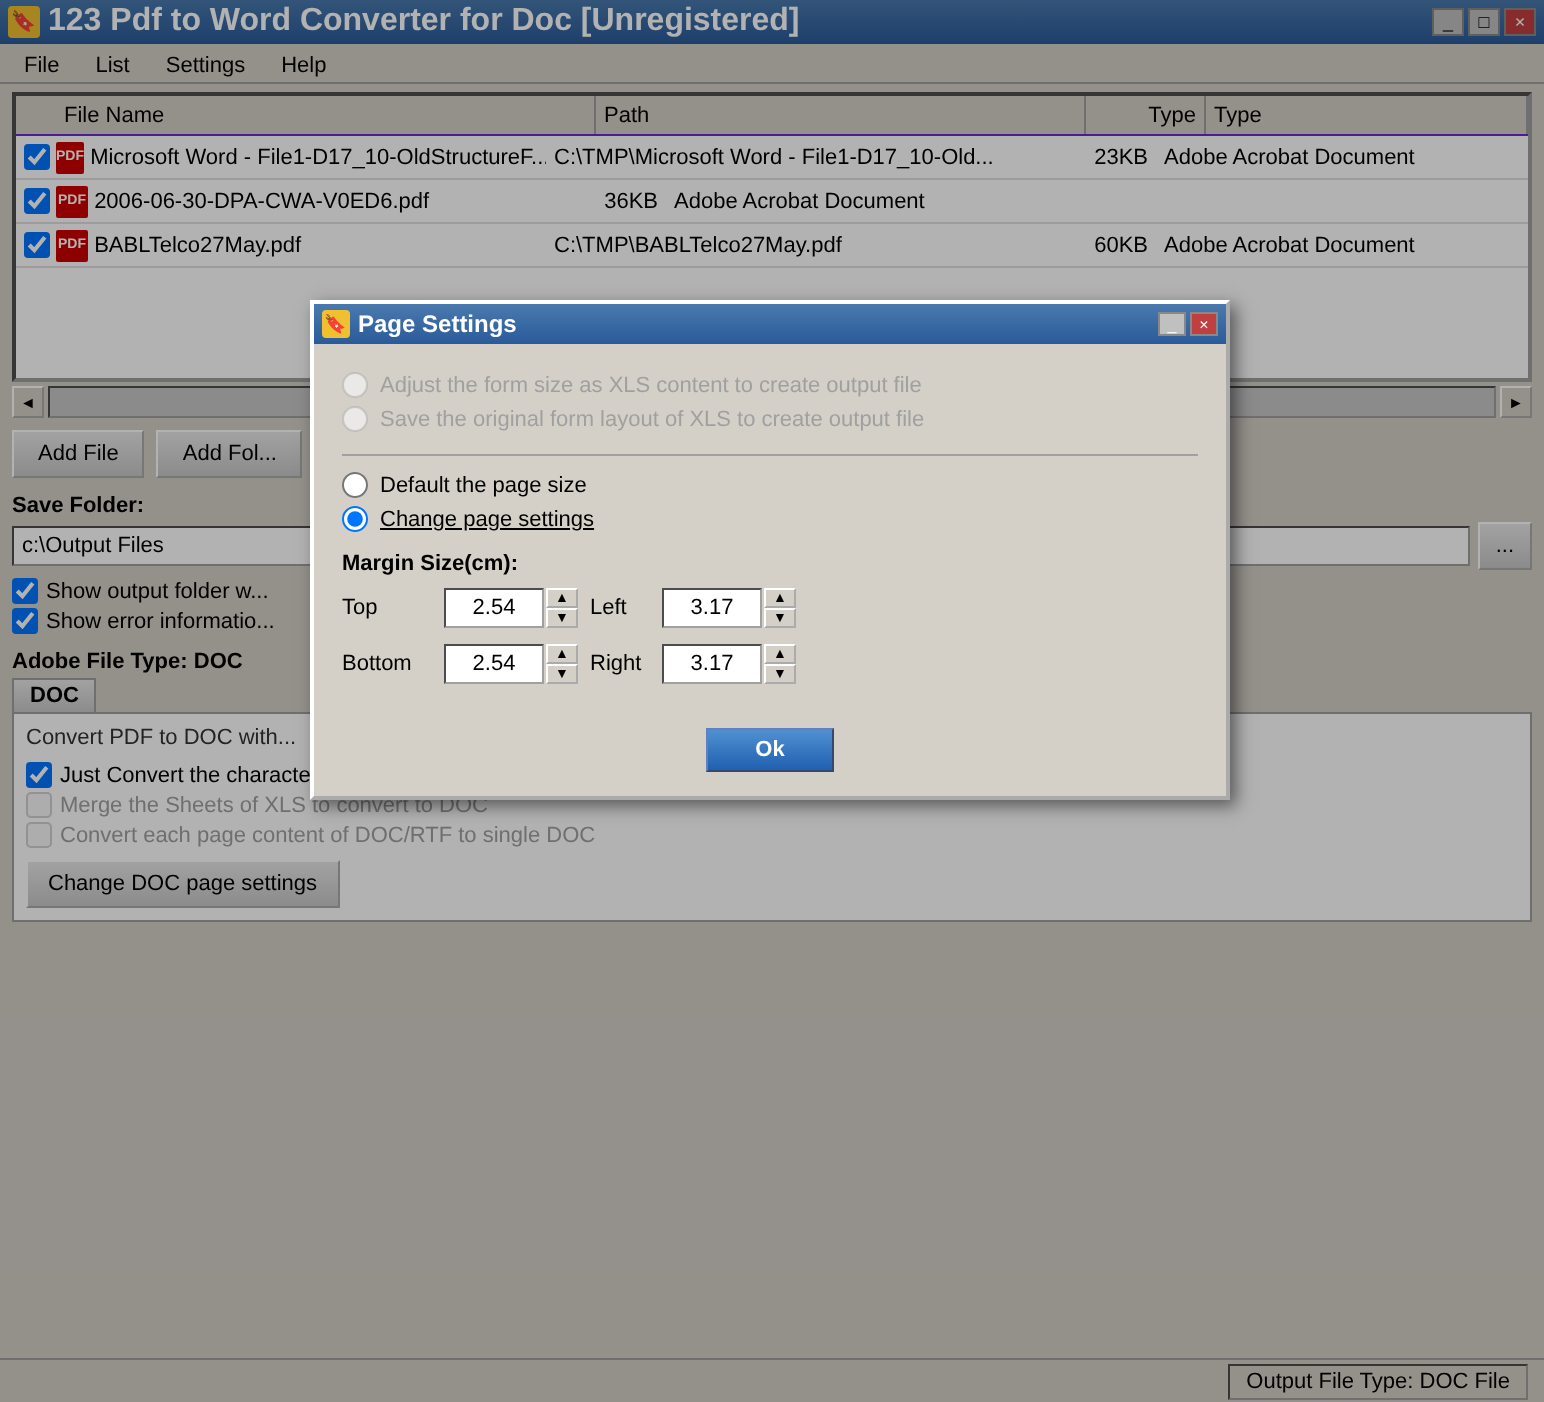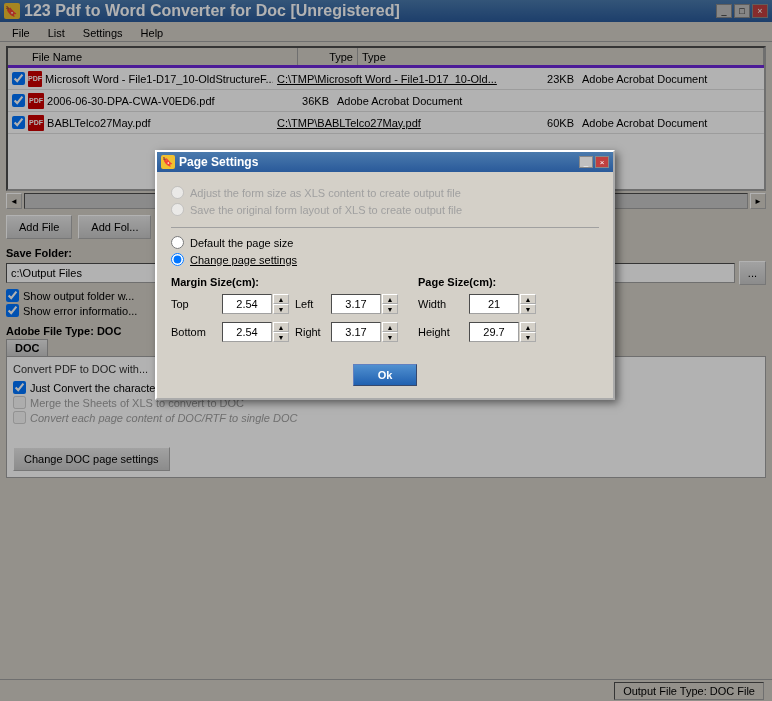"File Name" .file-list-header { border-bottom: 3px solid #6d28d9 -> 1px solid #6d28d9 }
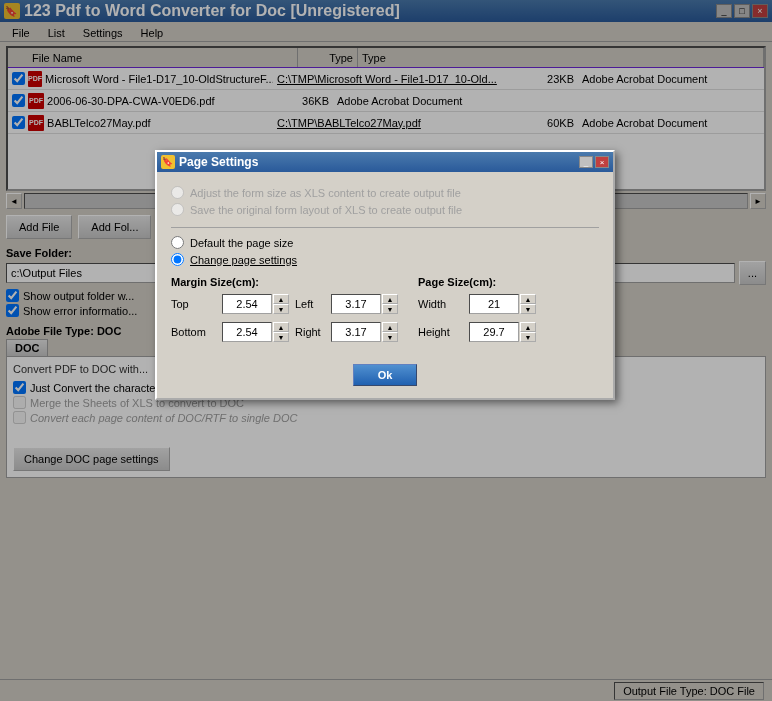"Path" div.col-header { html: none -> <div>Path</div> }
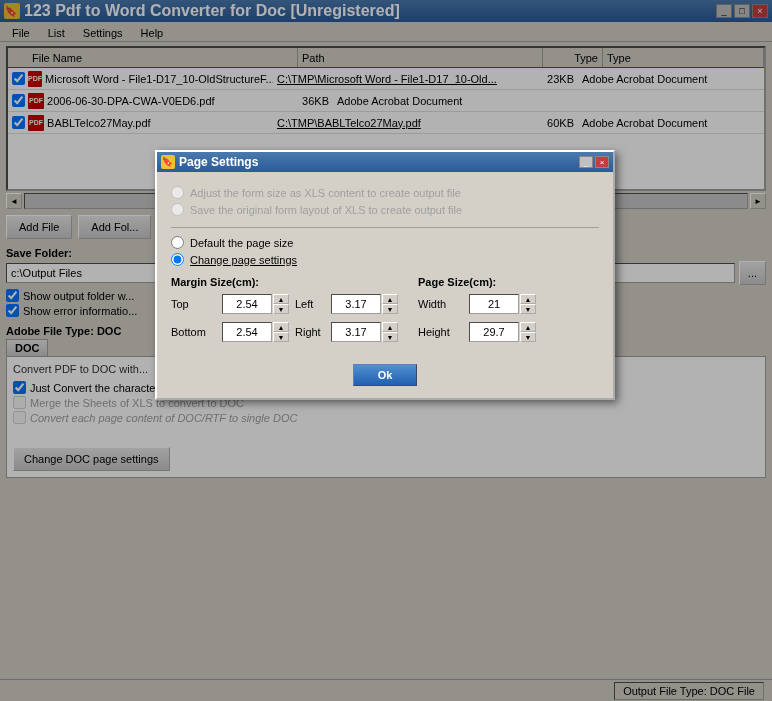"C:\TMP\Microsoft Word -" .file-path-cell { text-decoration: underline -> none }
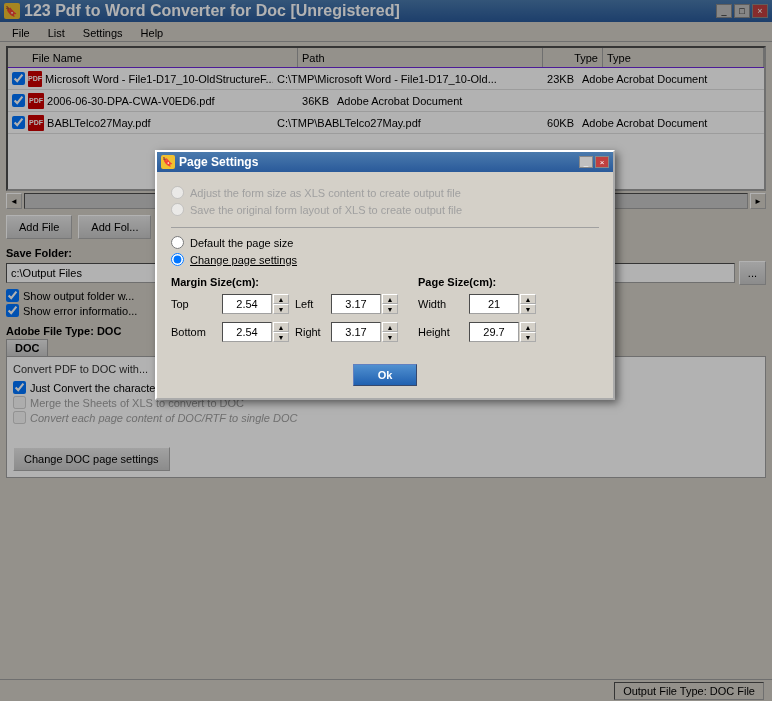"Page Size(cm):" div.pagesize-section { html: <div> <div>Page Size(cm):</div> <div> <span>Width</span> <div> <input> <div> <div>▲</div> <div>▼</div> </div> </div> </div> <div> <span>Height</span> <div> <input> <div> <div>▲</div> <div>▼</div> </div> </div> </div> </div> -> none }
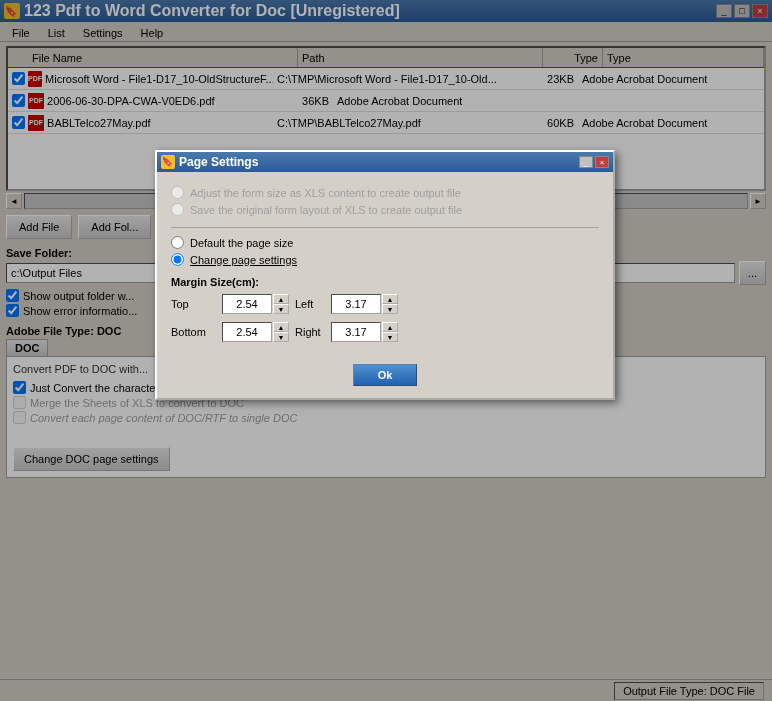"Convert each page content of" span { font-style: italic -> none }
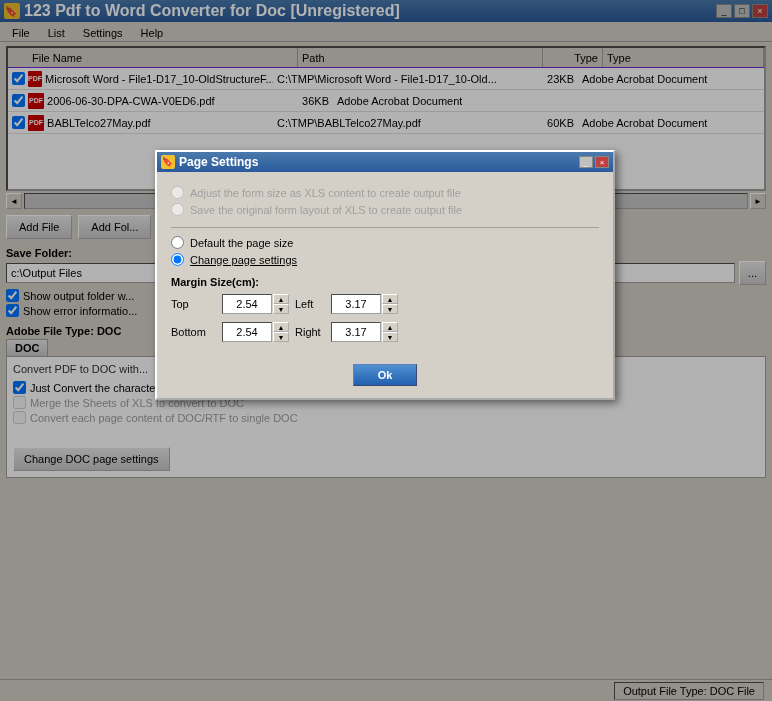"Change DOC page settings" div { margin-top: 23px -> 6px }
